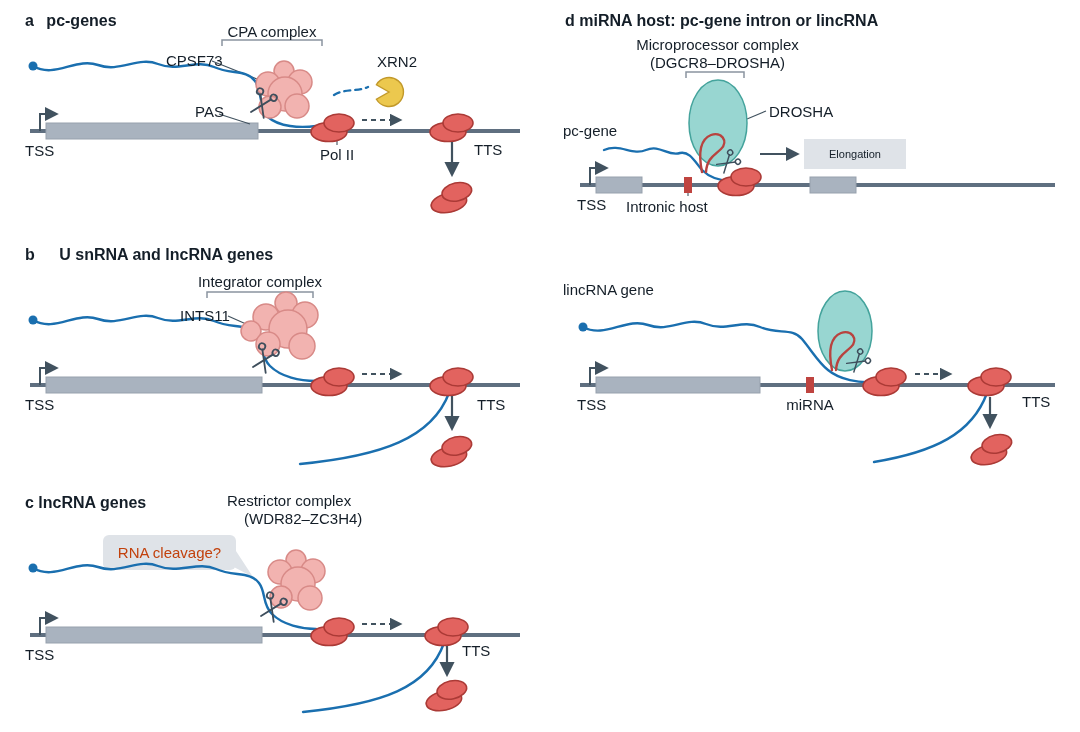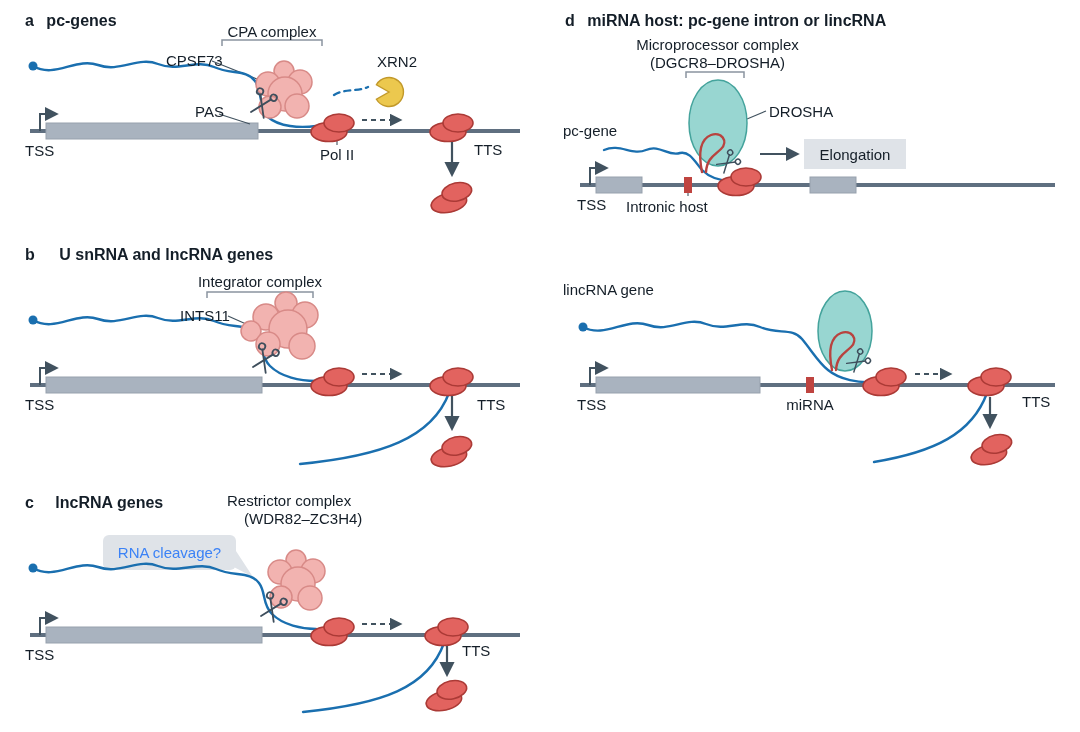"miRNA host: pc-gene intron or" span { margin-left: 8px -> none }
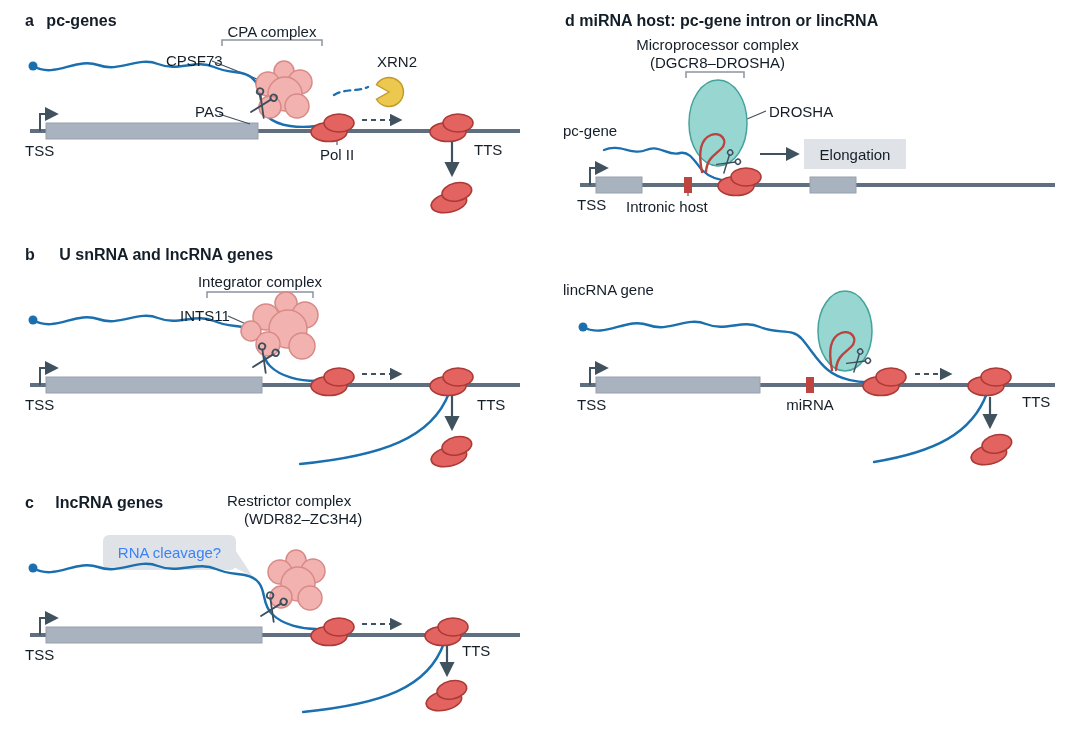"Elongation" .box { font-size: 15px -> 11px }
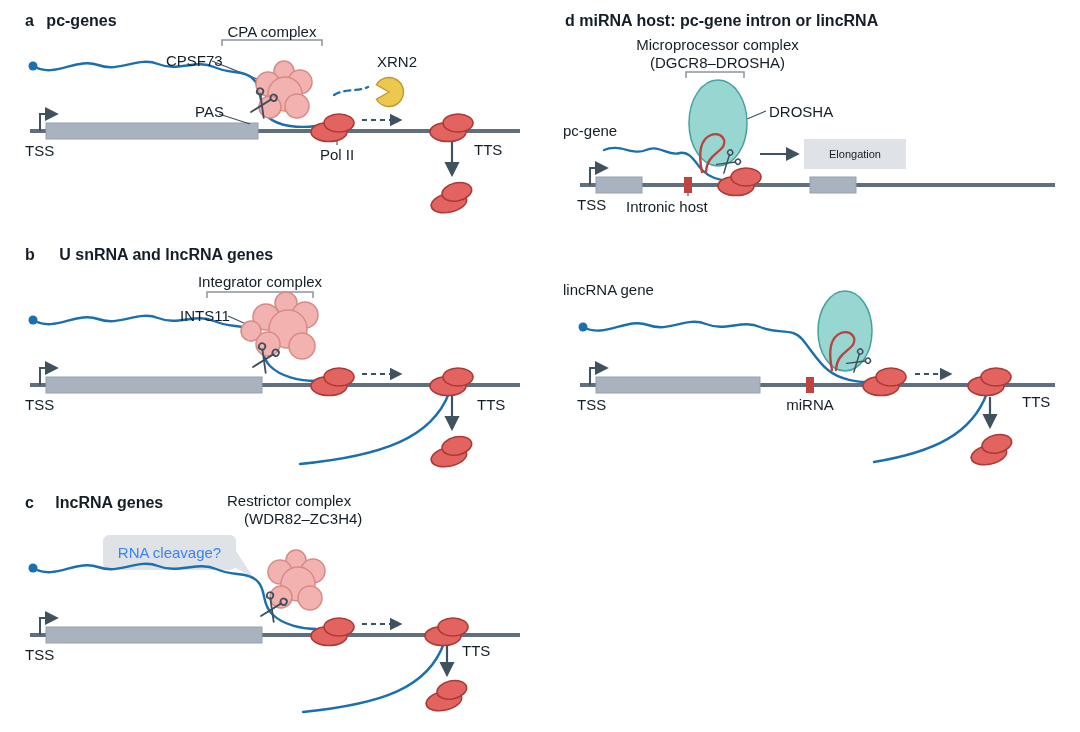"lncRNA genes" span { margin-left: 17px -> 0 }
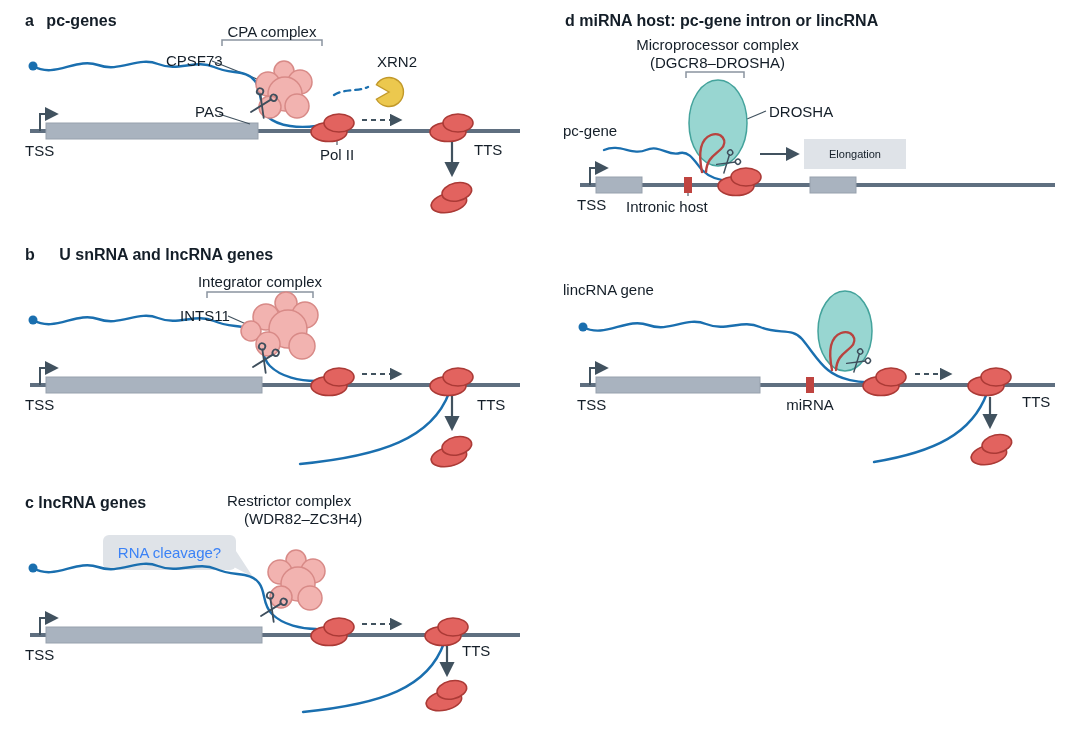"RNA cleavage?" .bubble-lbl { color: #3b82f6 -> #c2410c }
